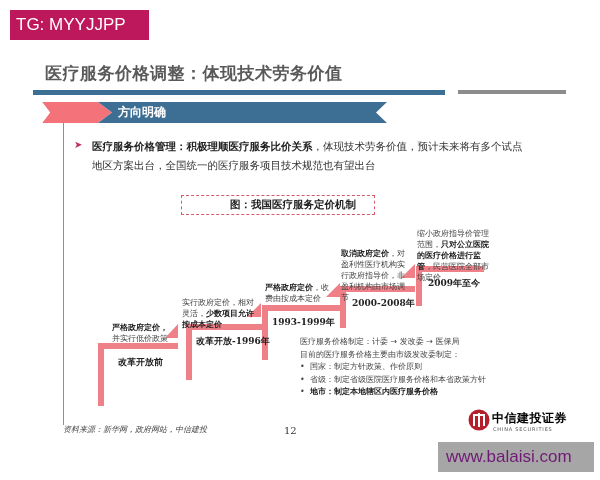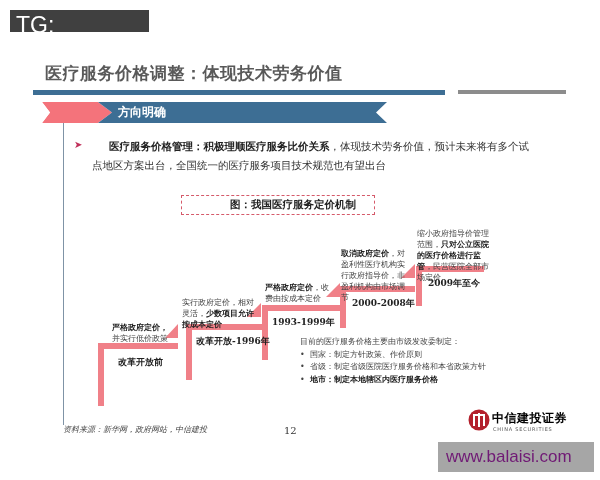"TG: MYYJJPP" .wm-top { background: #404040 -> #be185d; font-size: 23px -> 17px; height: 22px -> 30px }
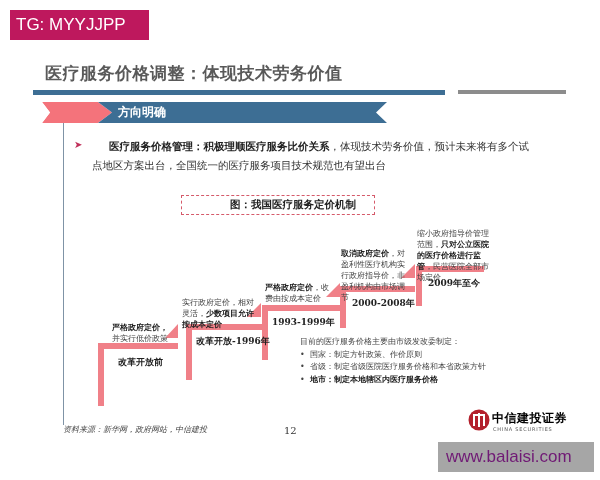"医疗服务价格管理：积极理顺医疗服务比价关系" .bullet-text b { margin-left: 17px -> none }
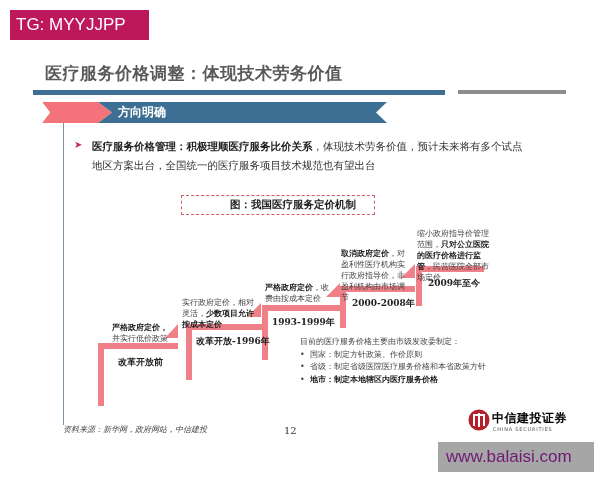"医疗服务价格制定：计委 → 发改委 → 医保局" div.row { html: none -> <div>医疗服务价格制定：计委 → 发改委 → 医保局</div> }
